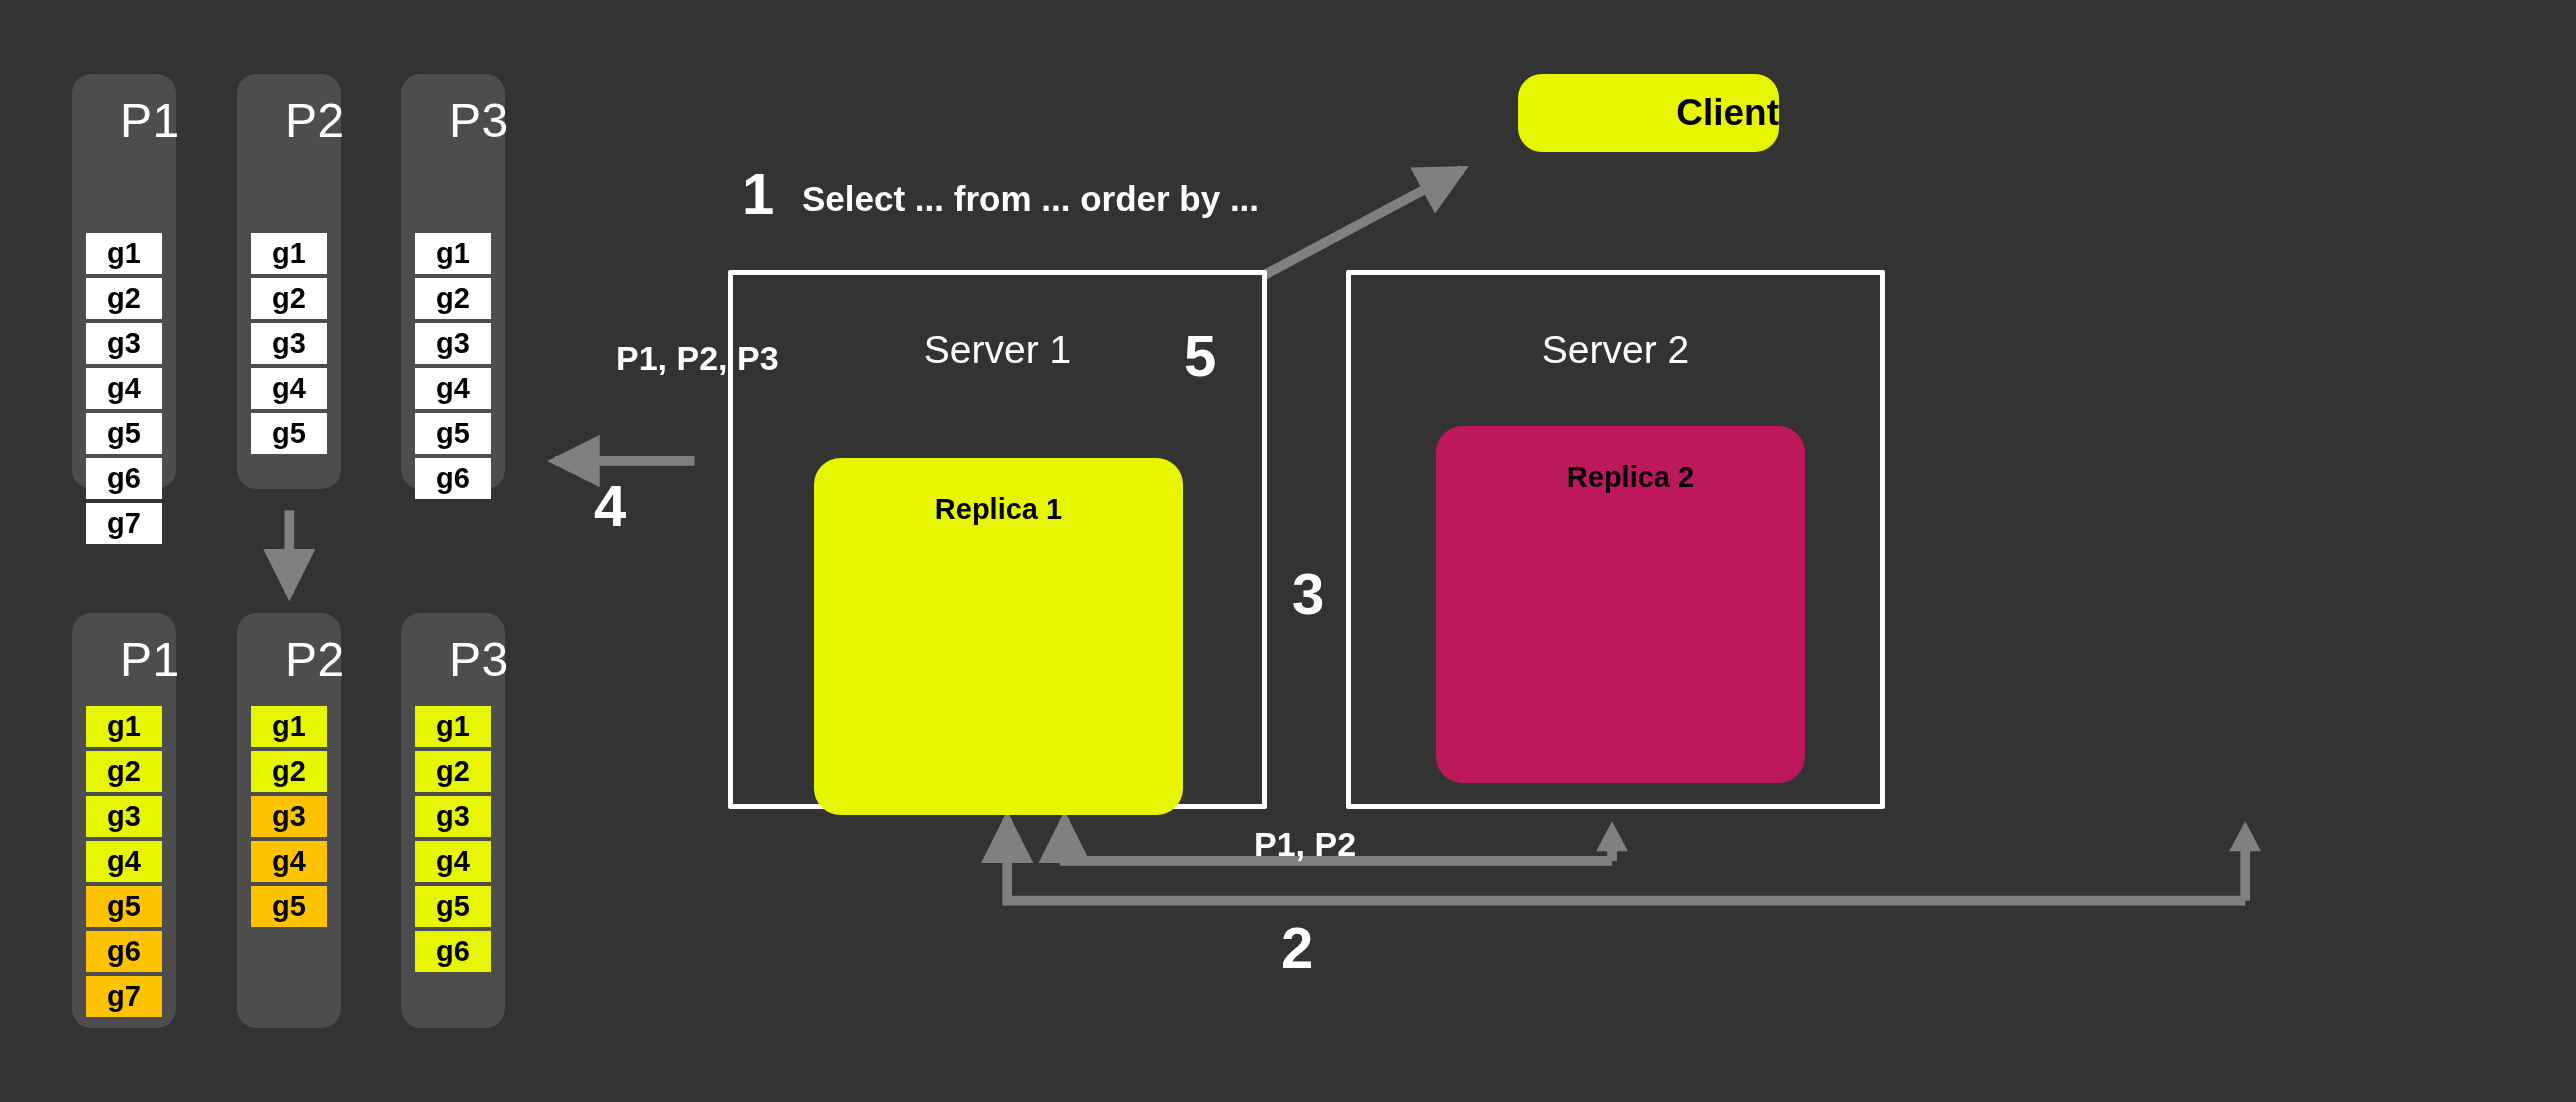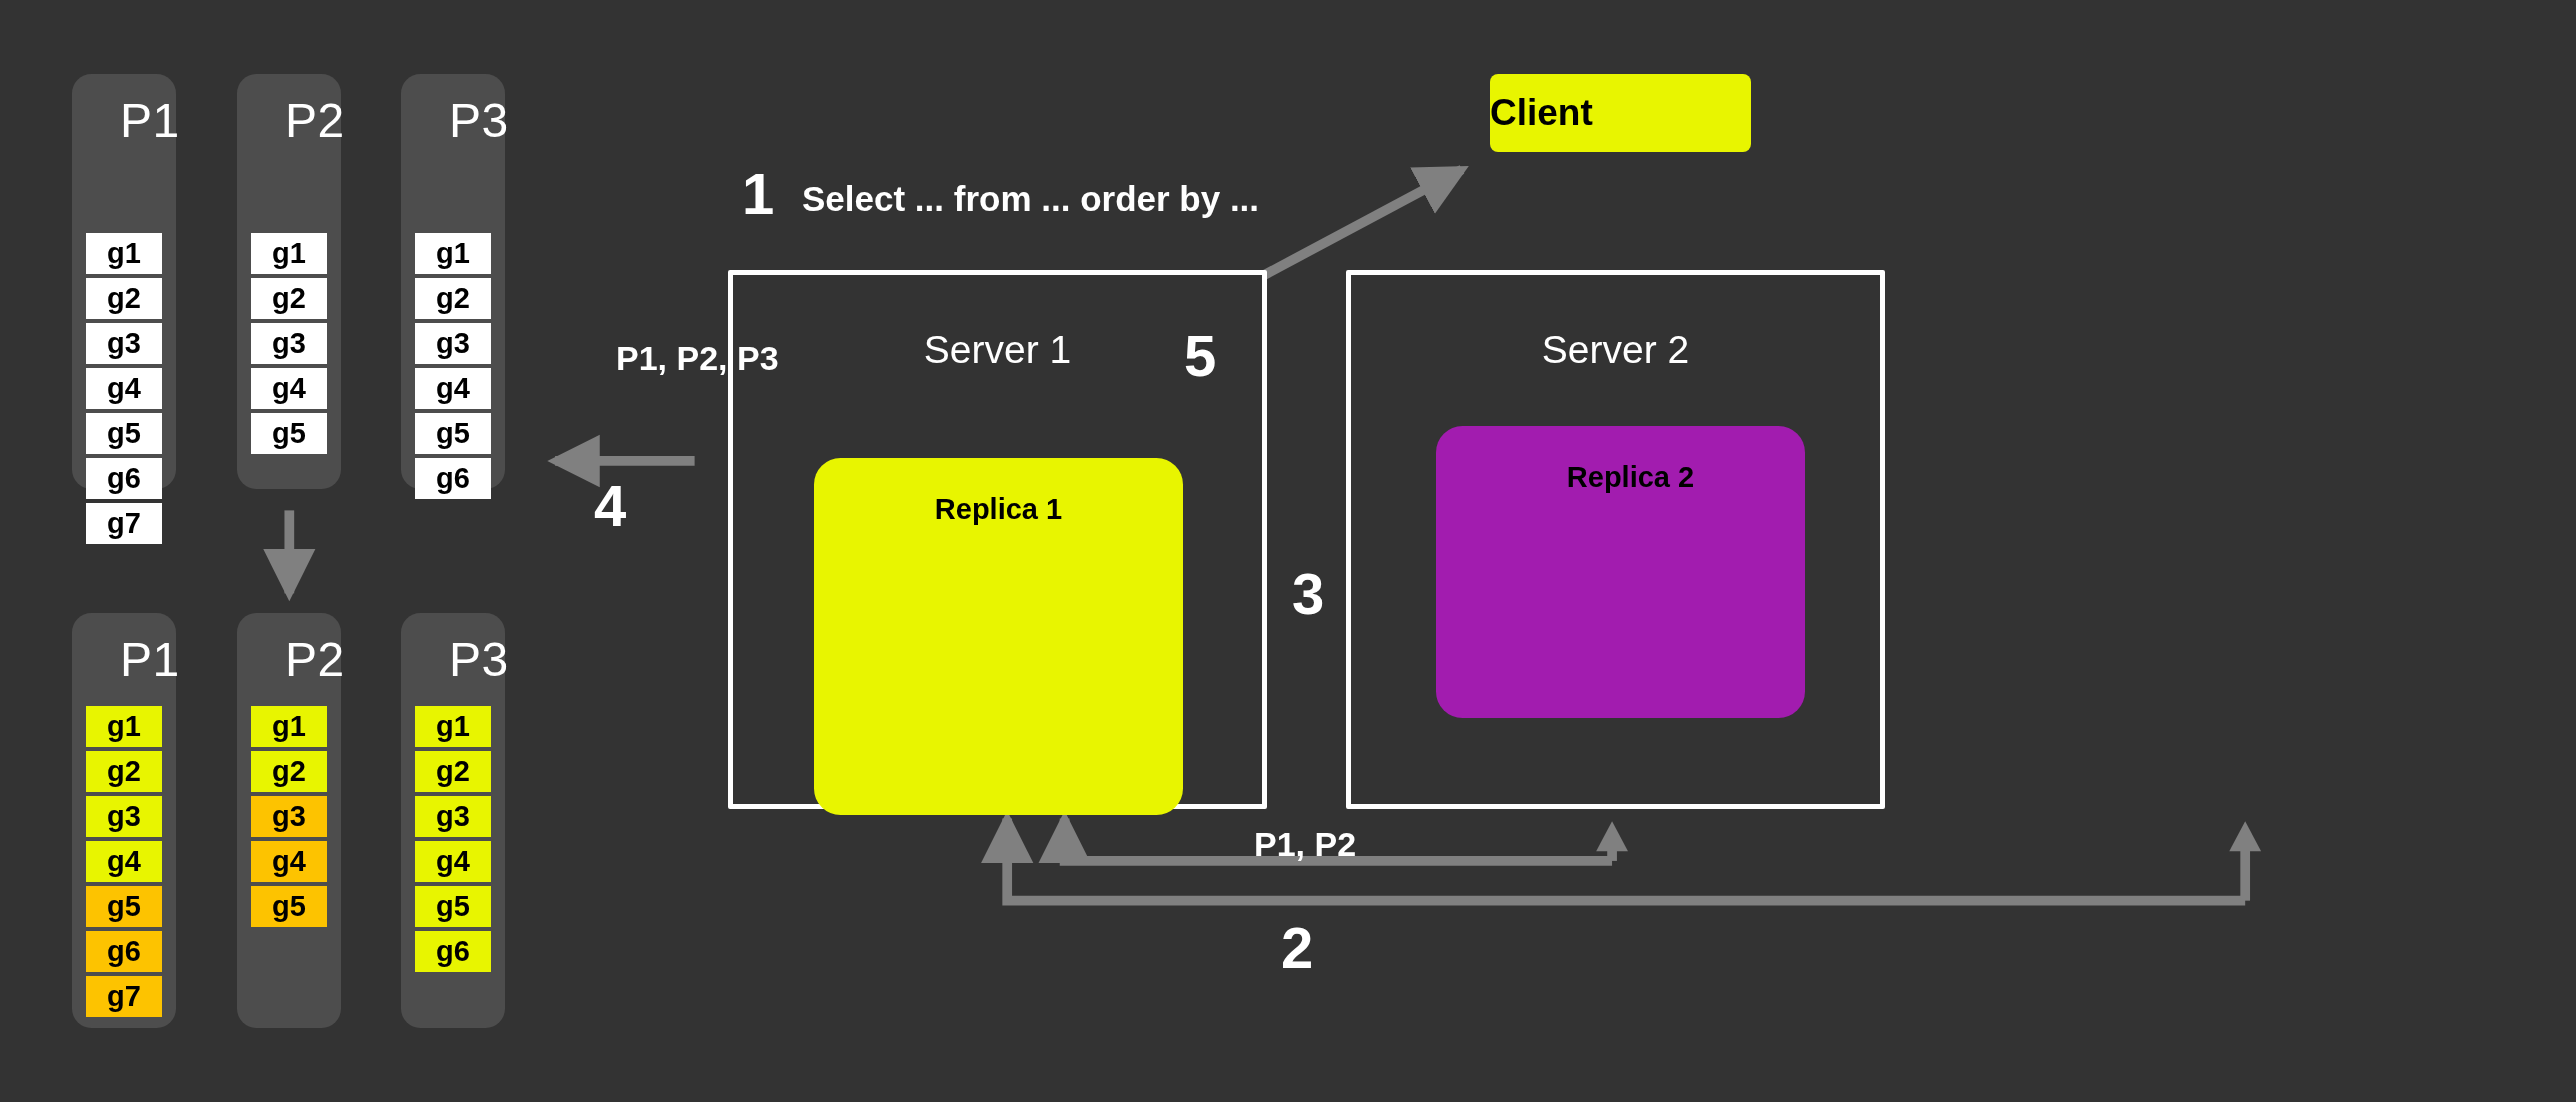"Client" .client { border-radius: 8px -> 24px; justify-content: flex-start -> flex-end; margin-left: none -> 28px }
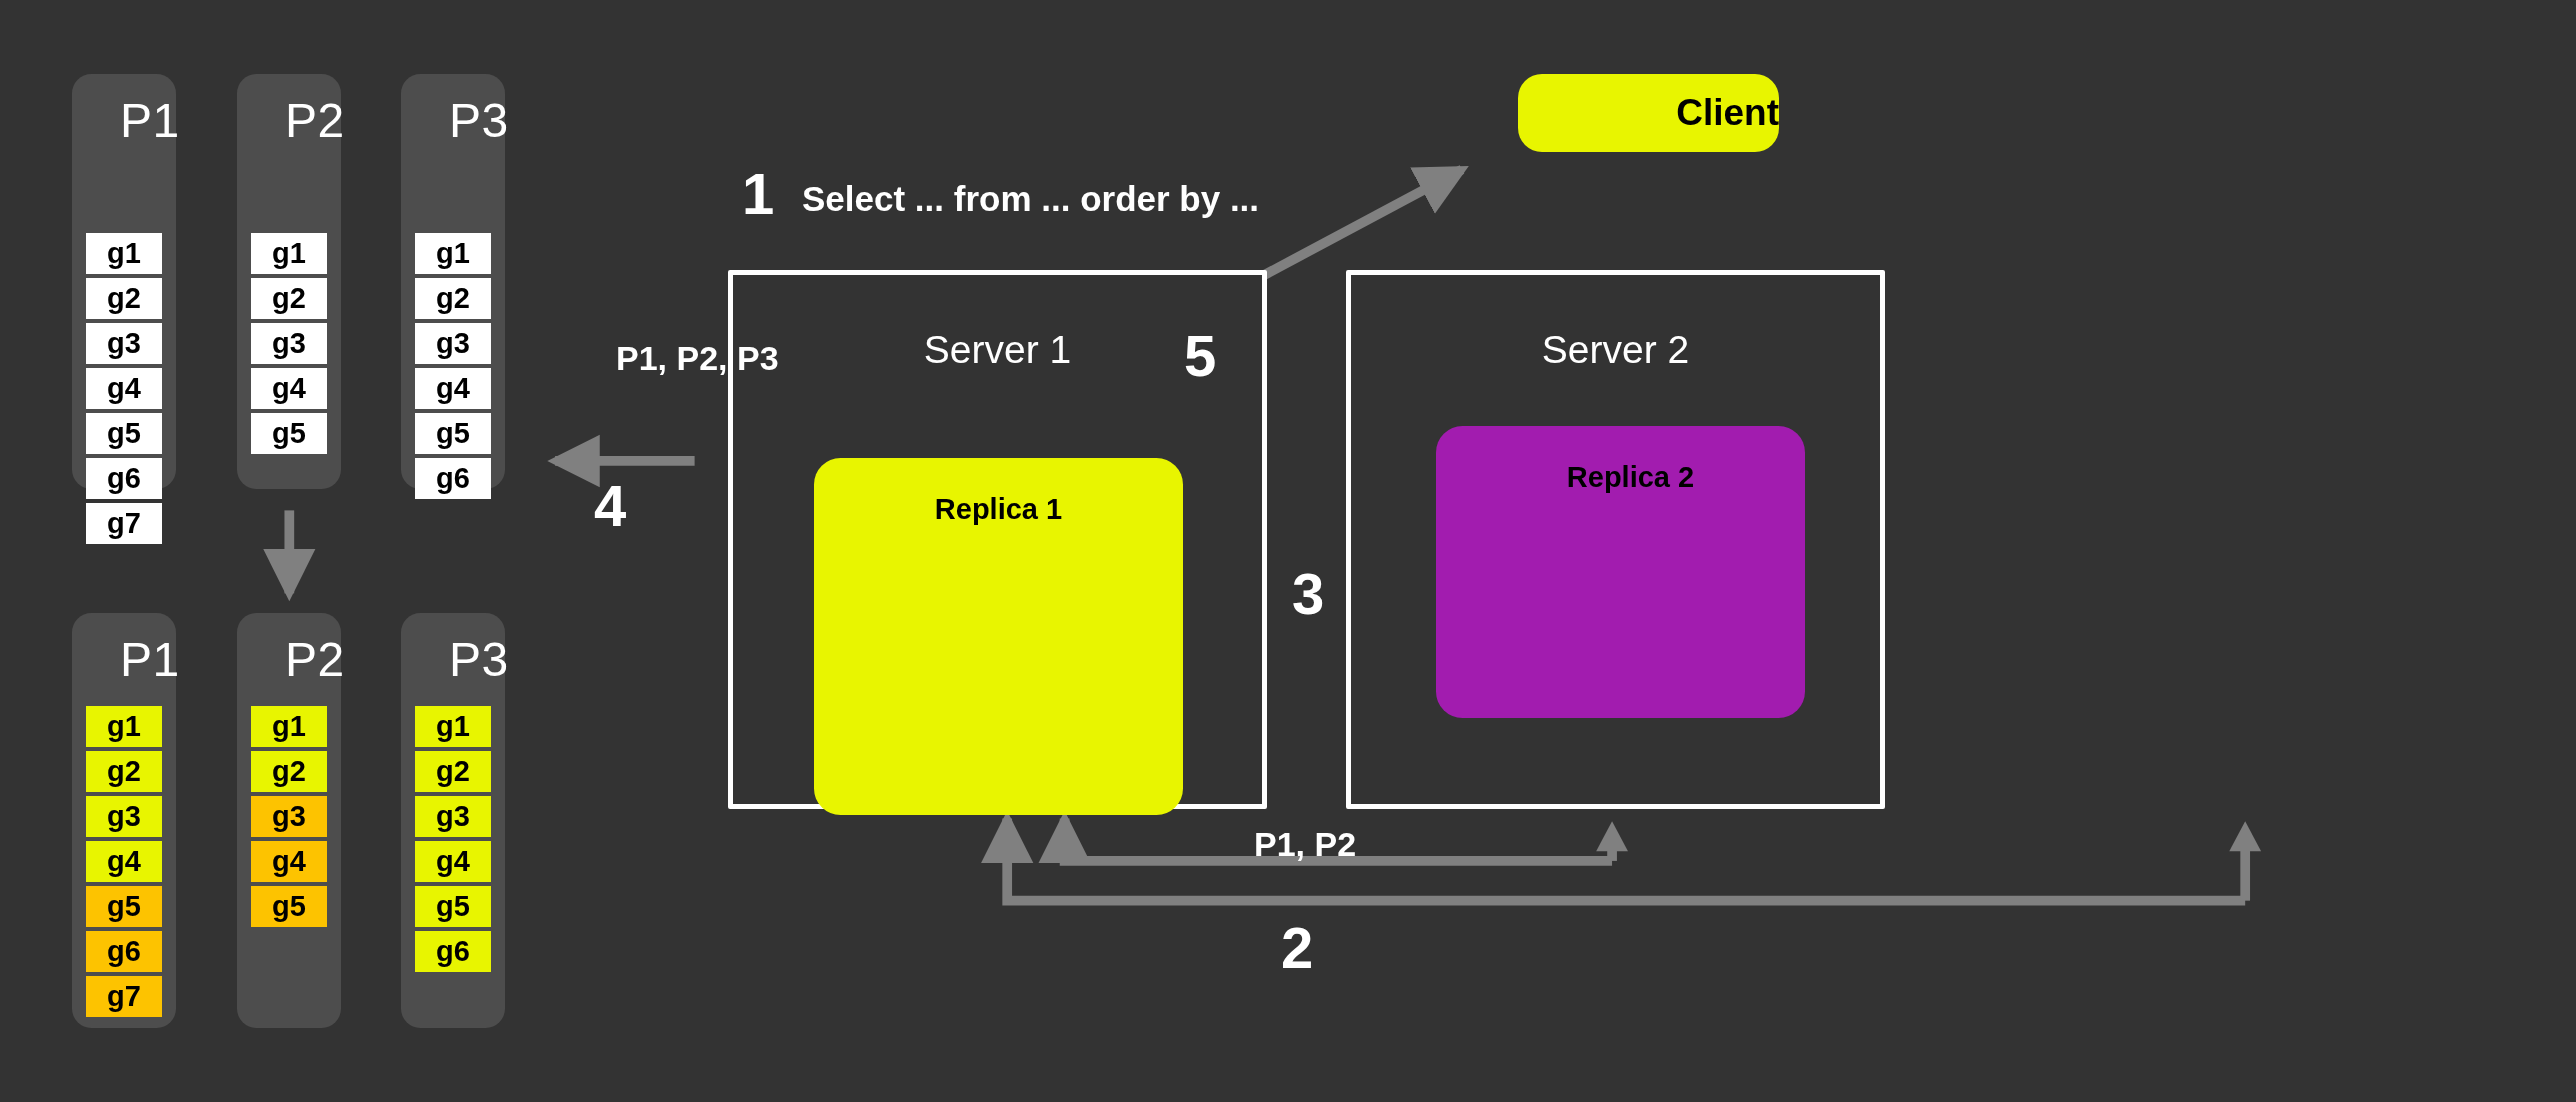"Replica 2" div.replica { background: #a21caf -> #be185d; height: 292px -> 357px }
